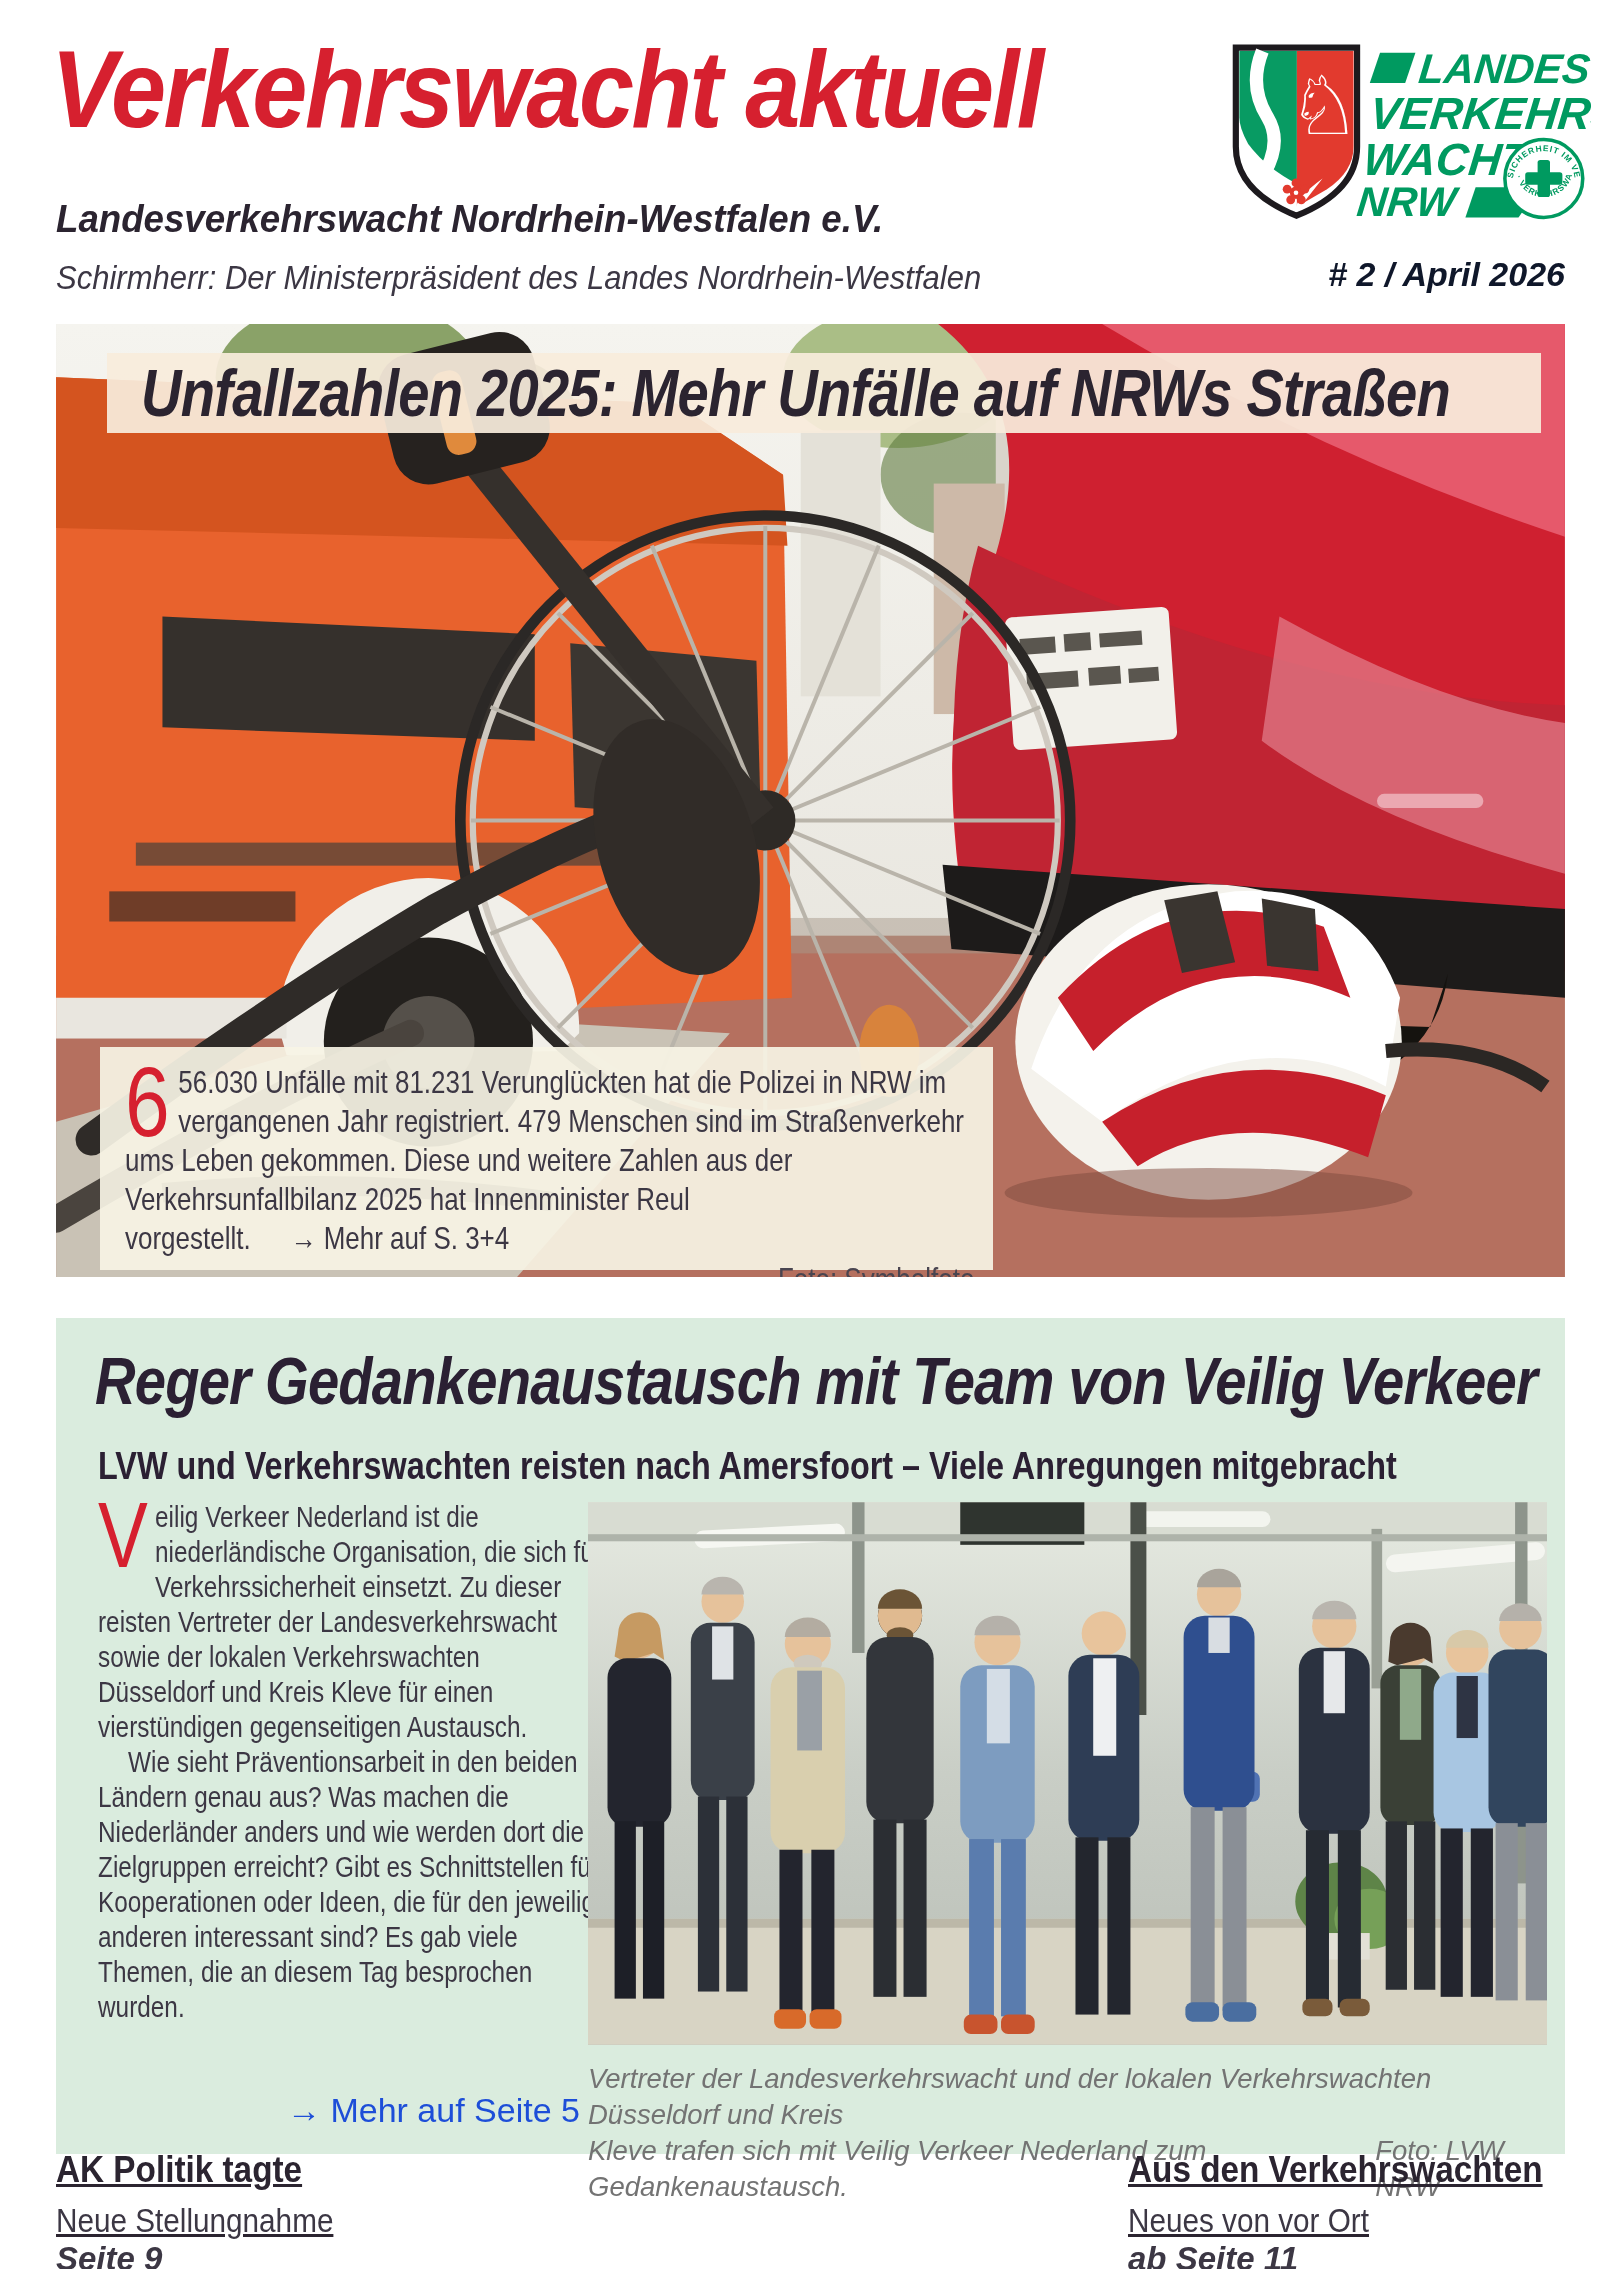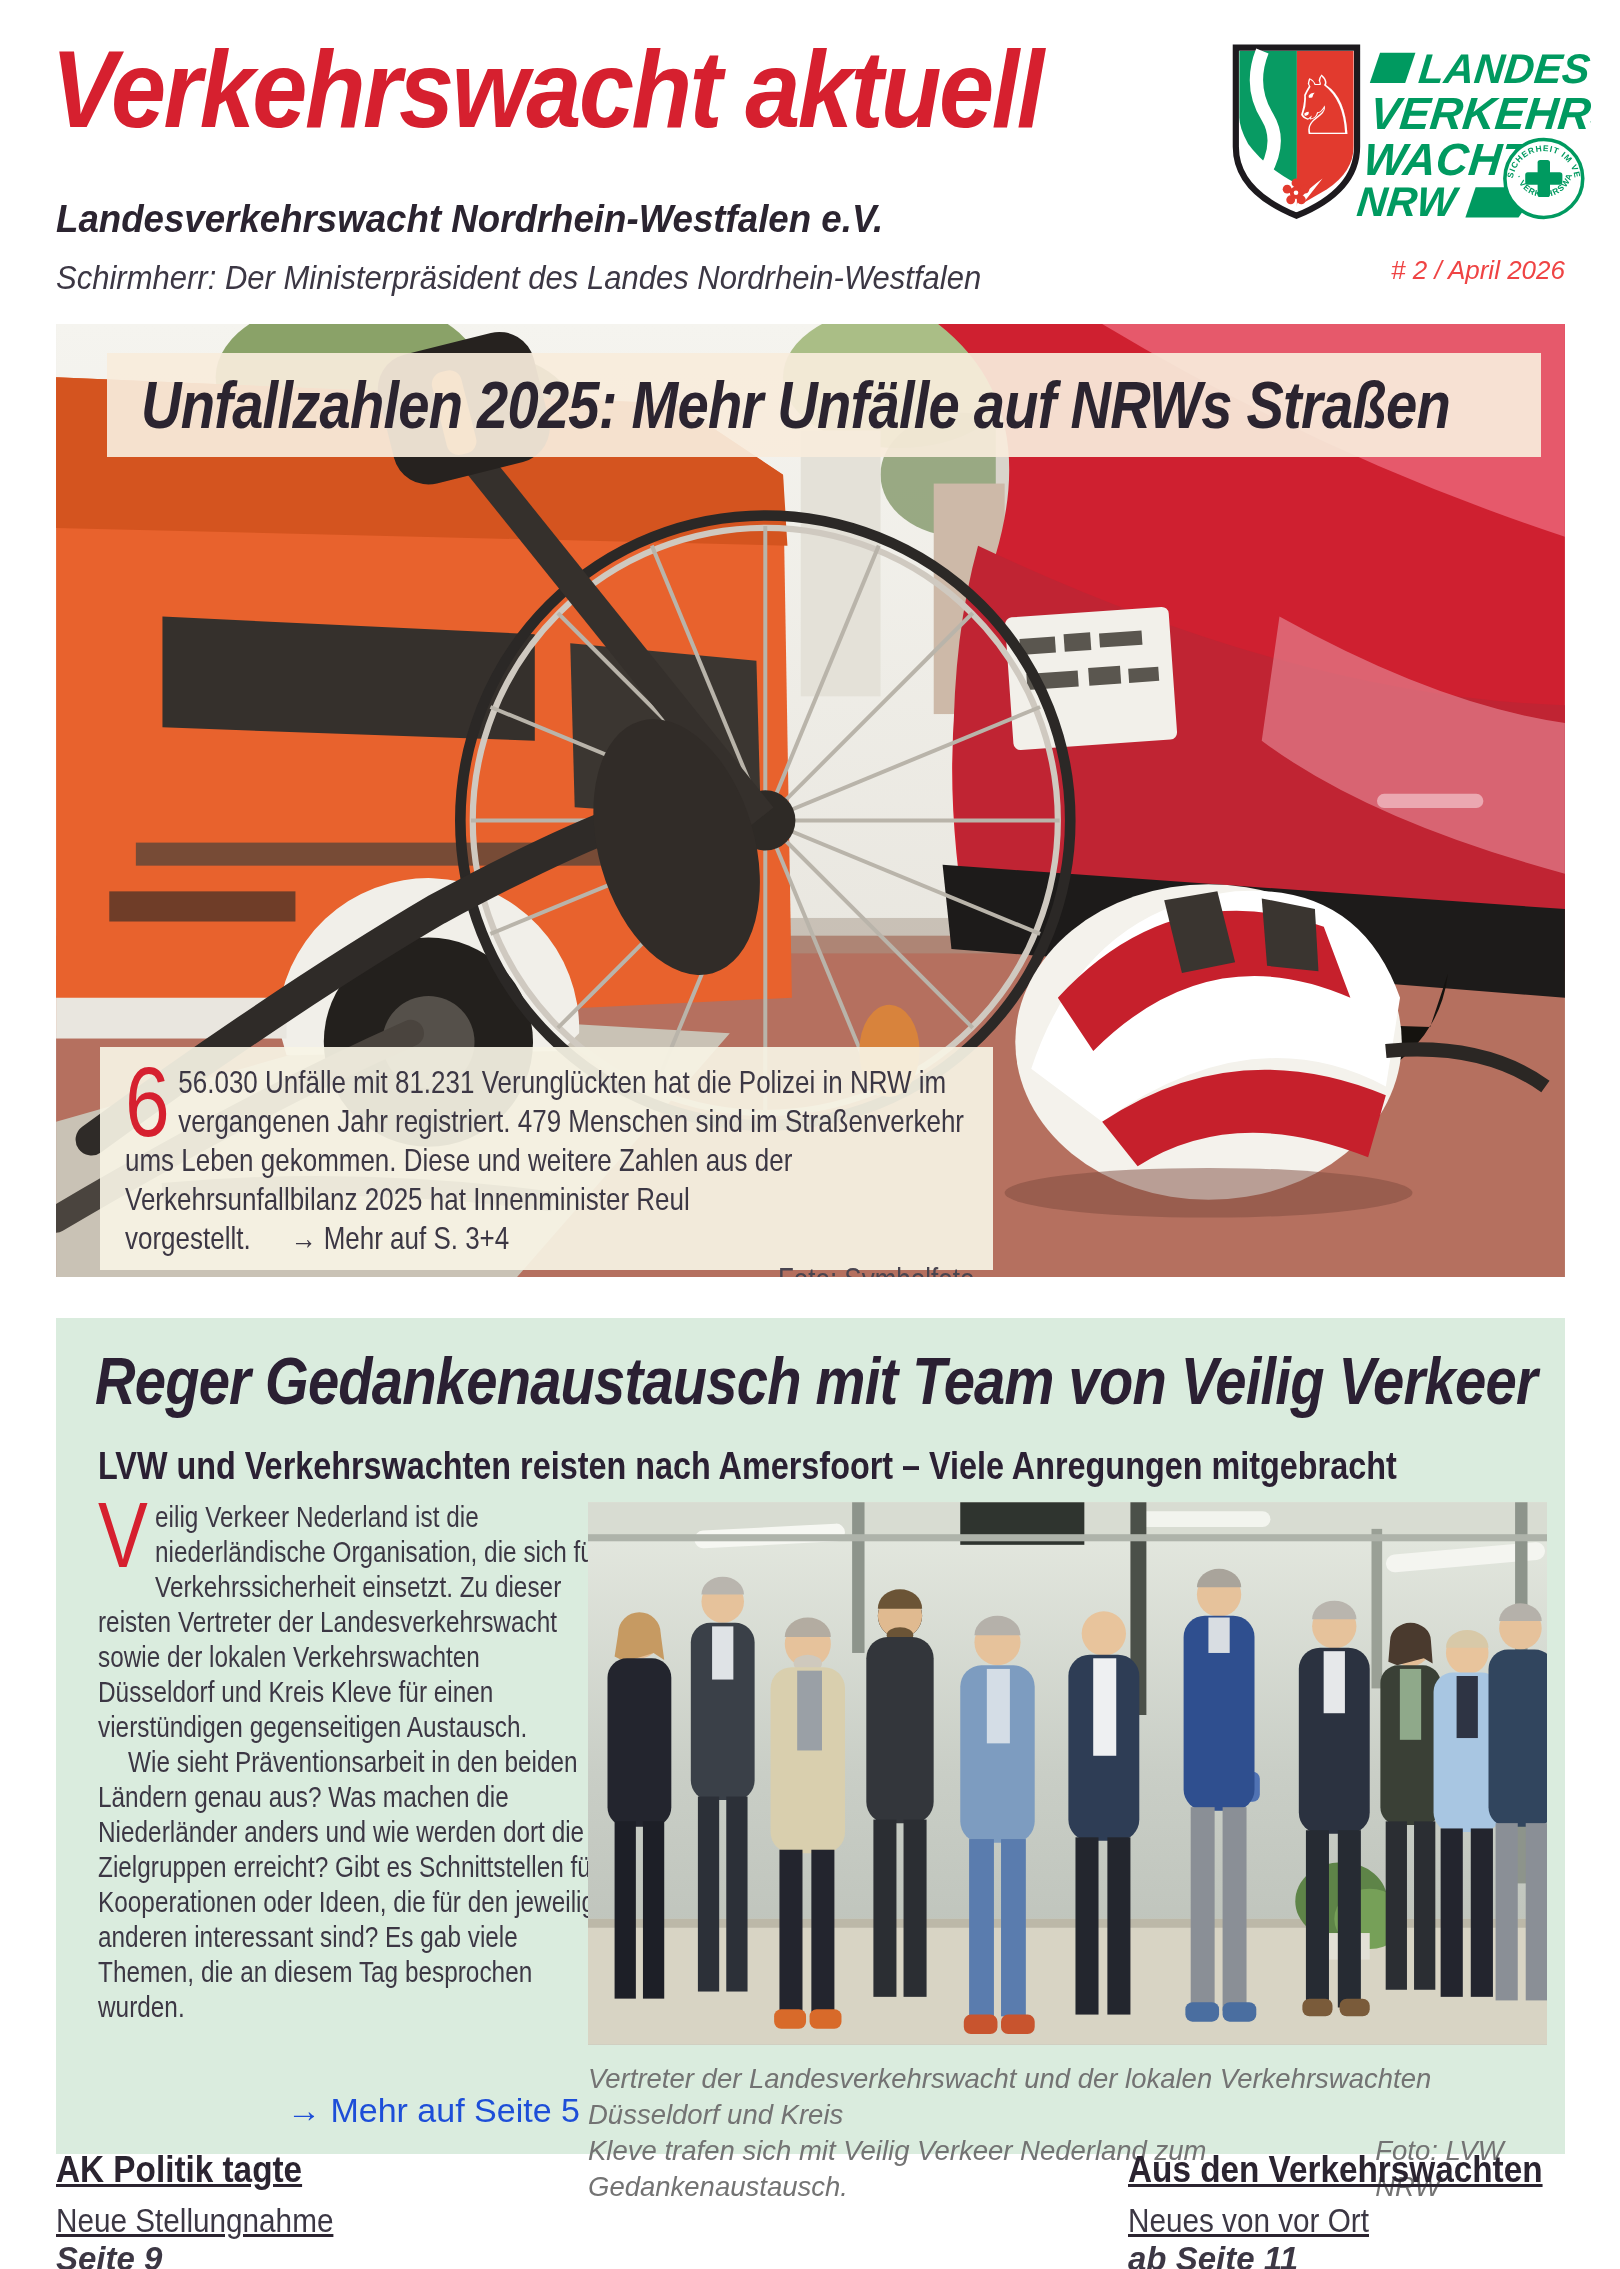"# 2 / April 2026" .issue { color: #ef4444 -> #0f172a; font-size: 26px -> 34px; font-weight: normal -> bold }
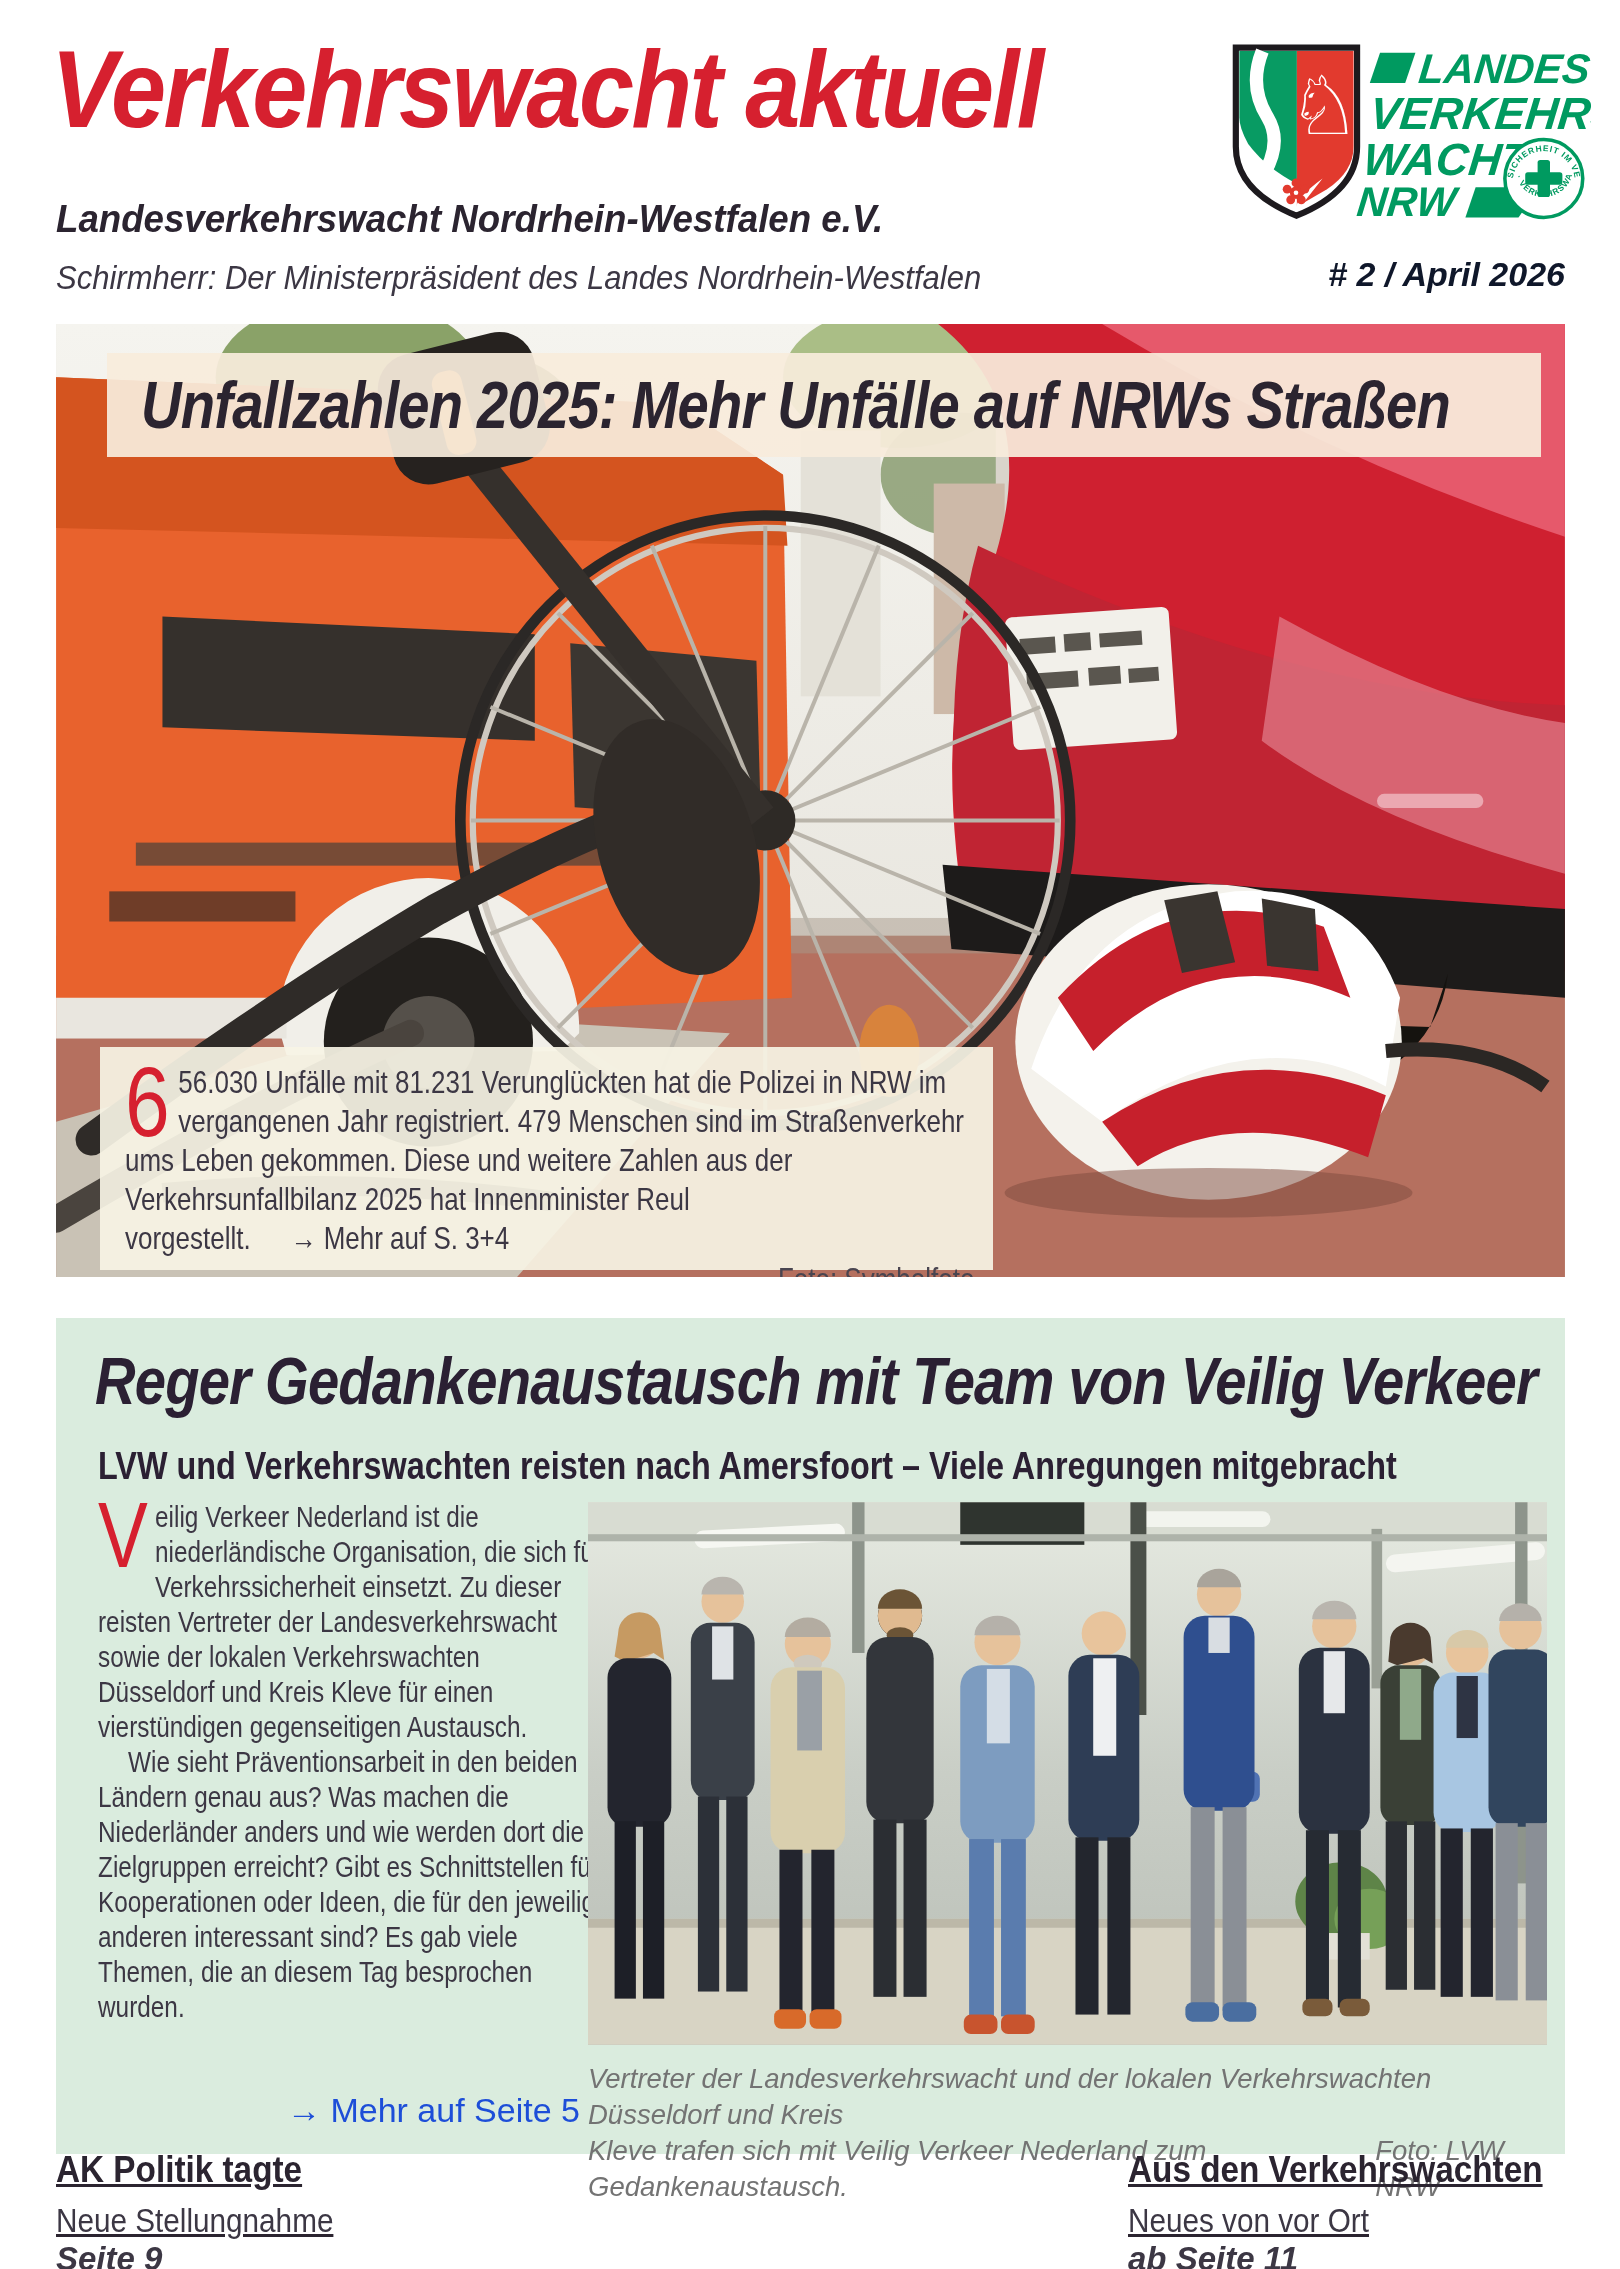"Unfallzahlen 2025: Mehr Unfälle auf" .lead-banner { height: 104px -> 80px }
